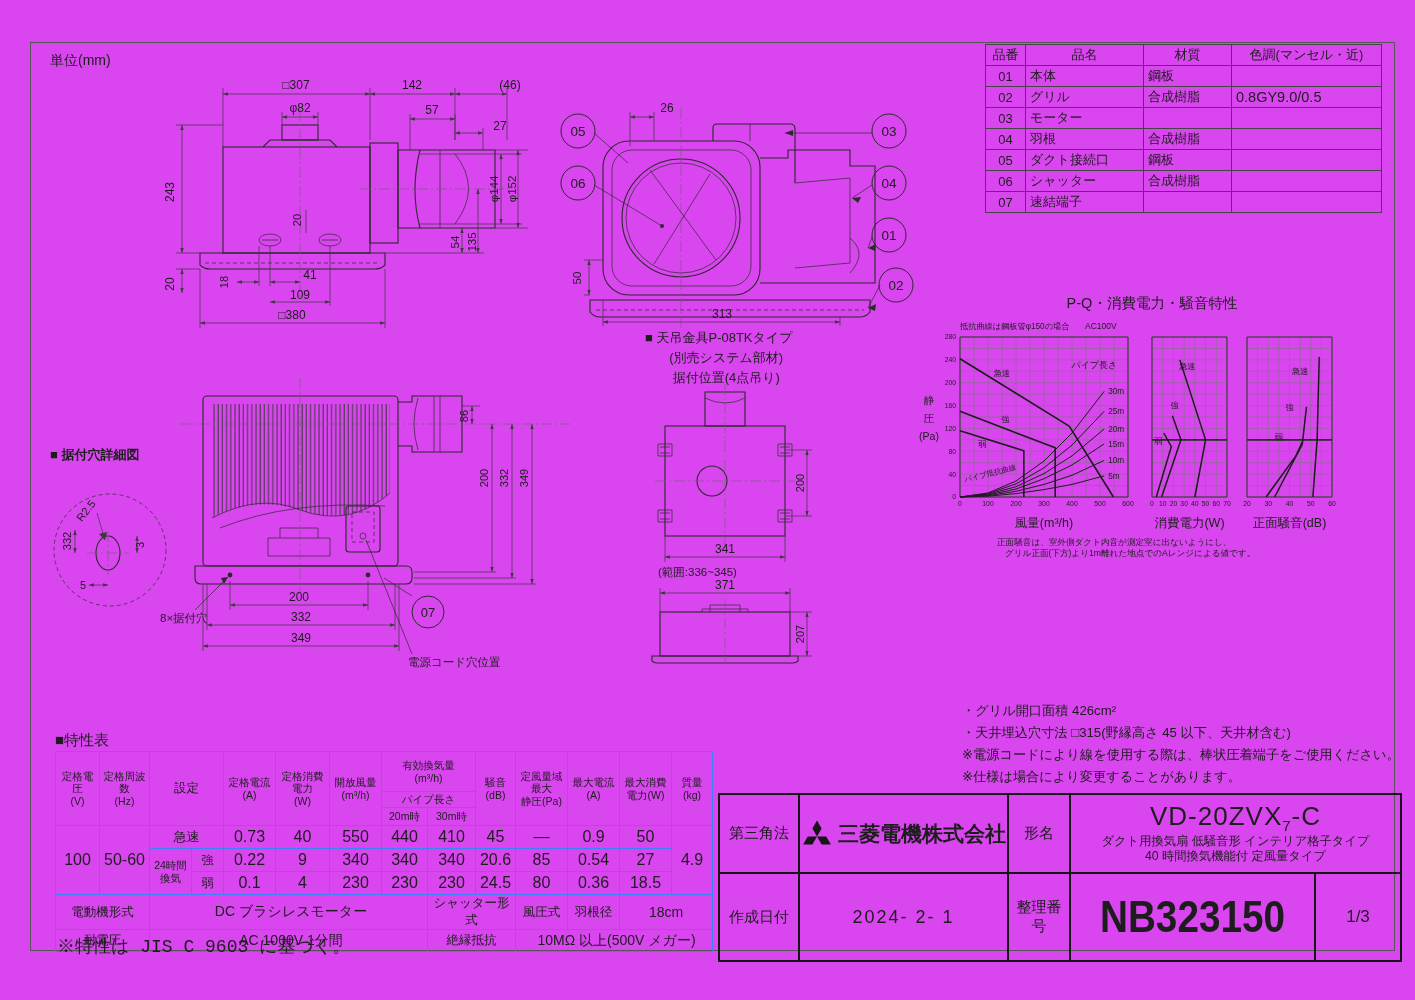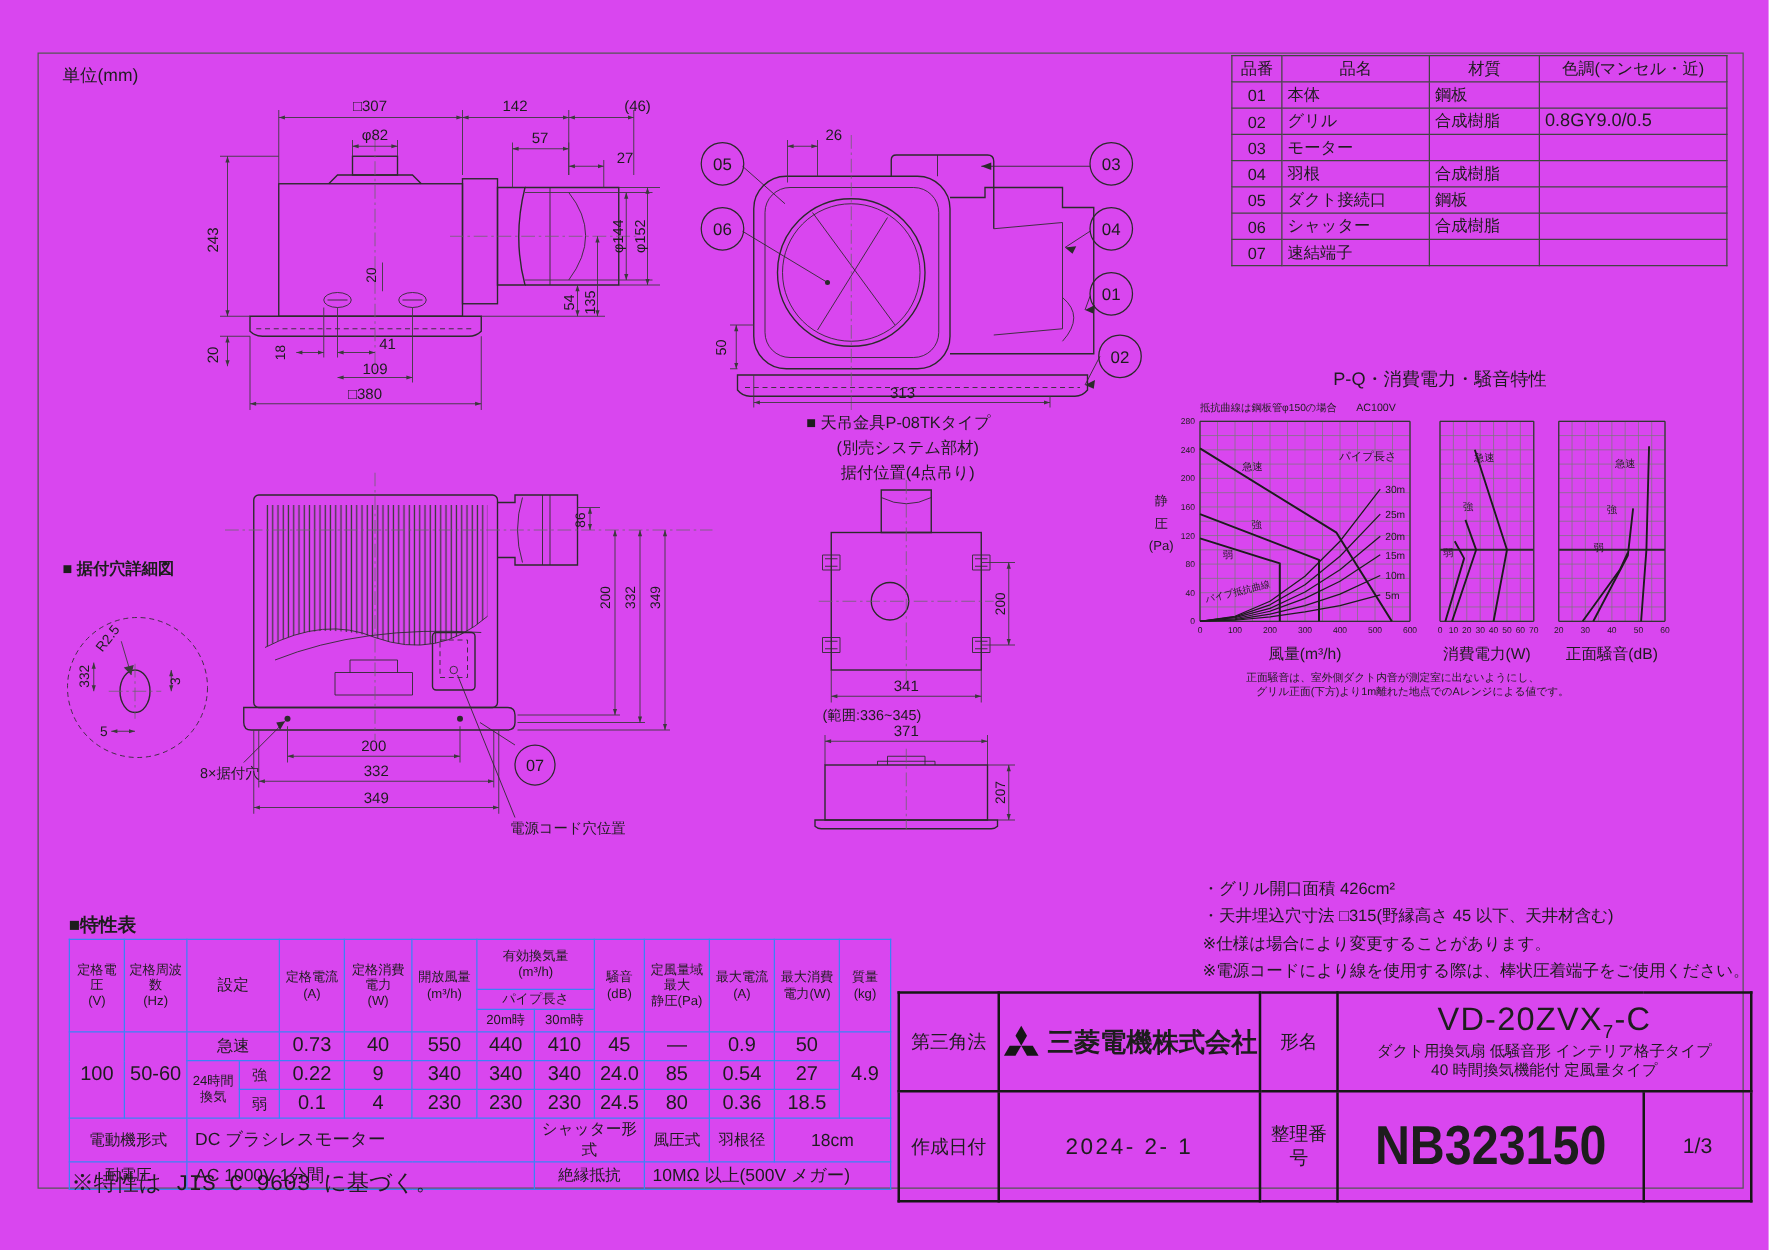"■特性表" #spec-title { font-weight: bold -> normal }
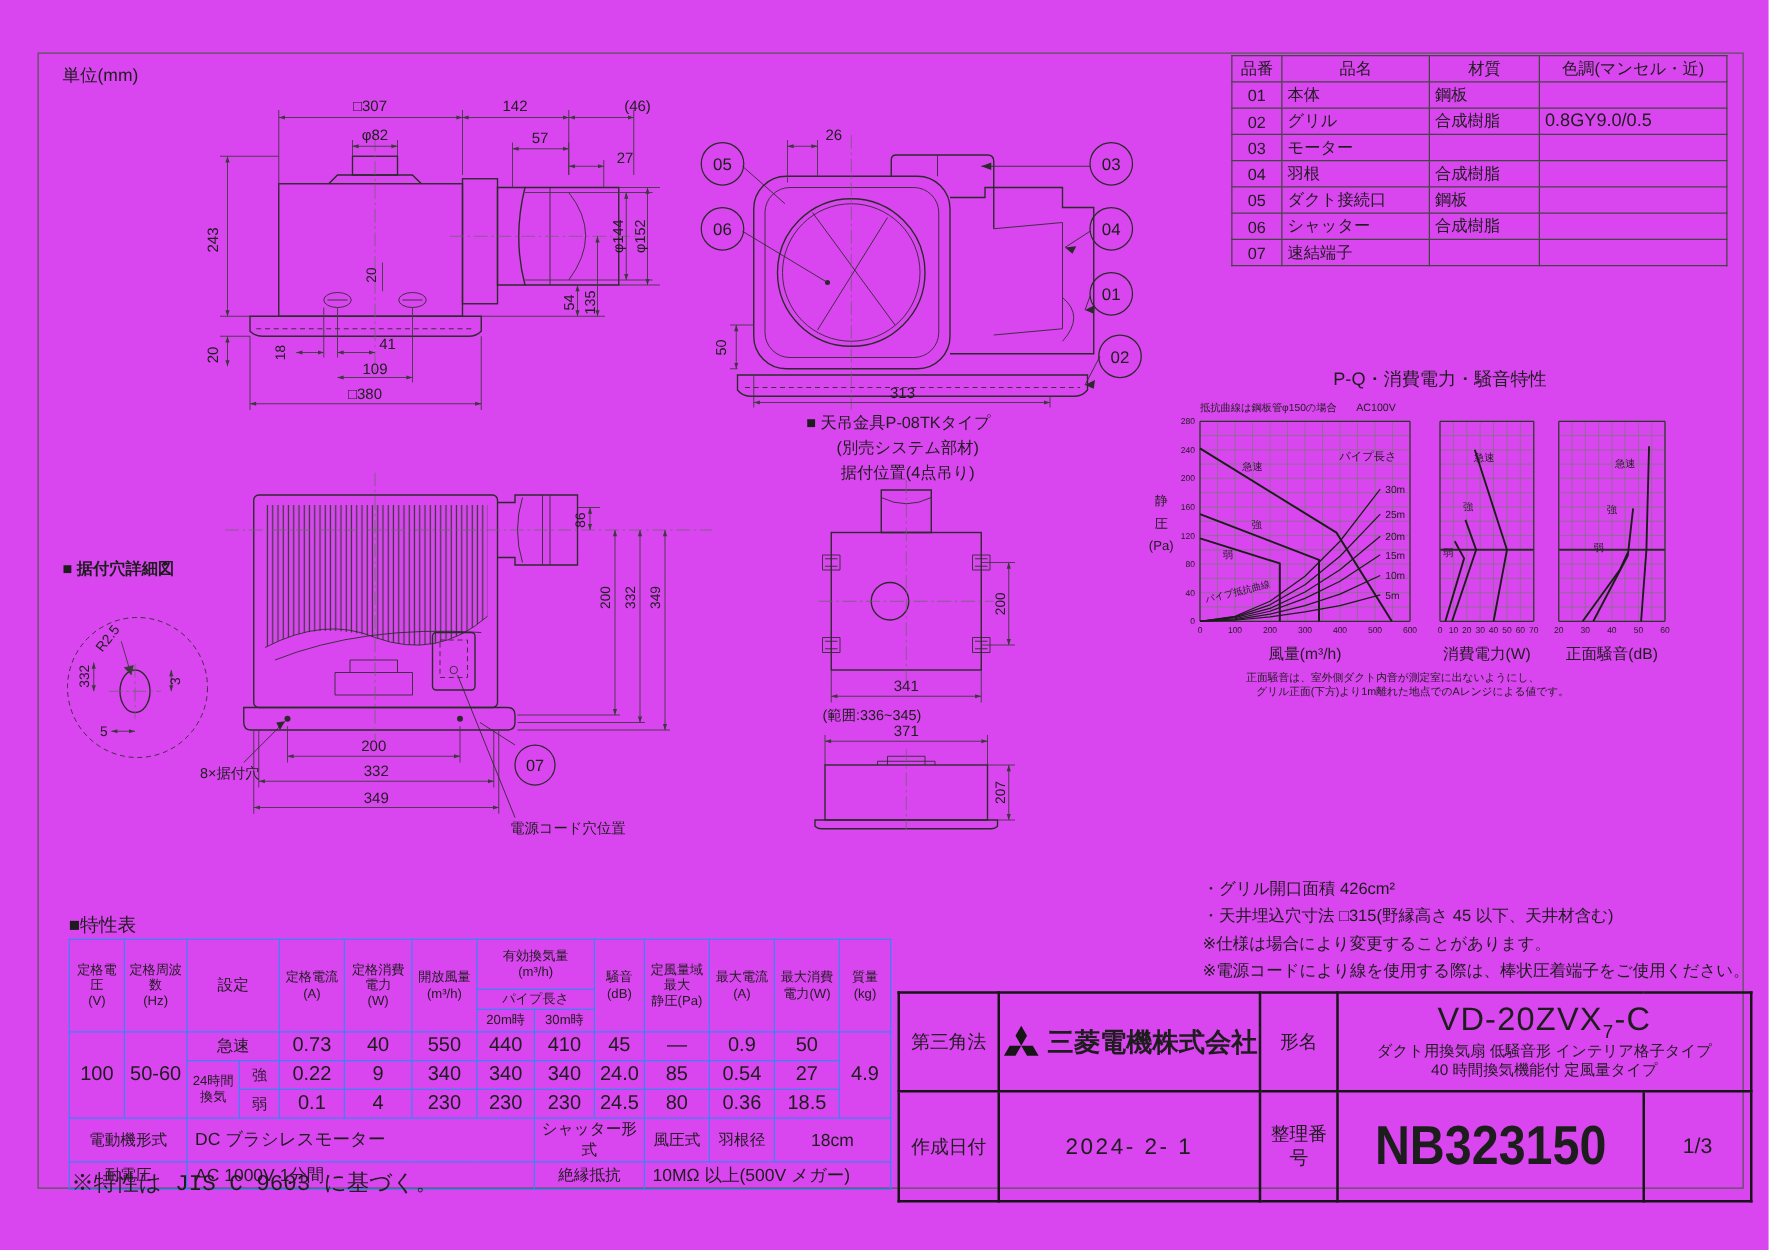"※仕様は場合により変更することがあります。" div.note-line { order: before "※電源コードにより線を使用する際は、棒状圧着端子をご使用ください。" -> after "※電源コードにより線を使用する際は、棒状圧着端子をご使用ください。" }
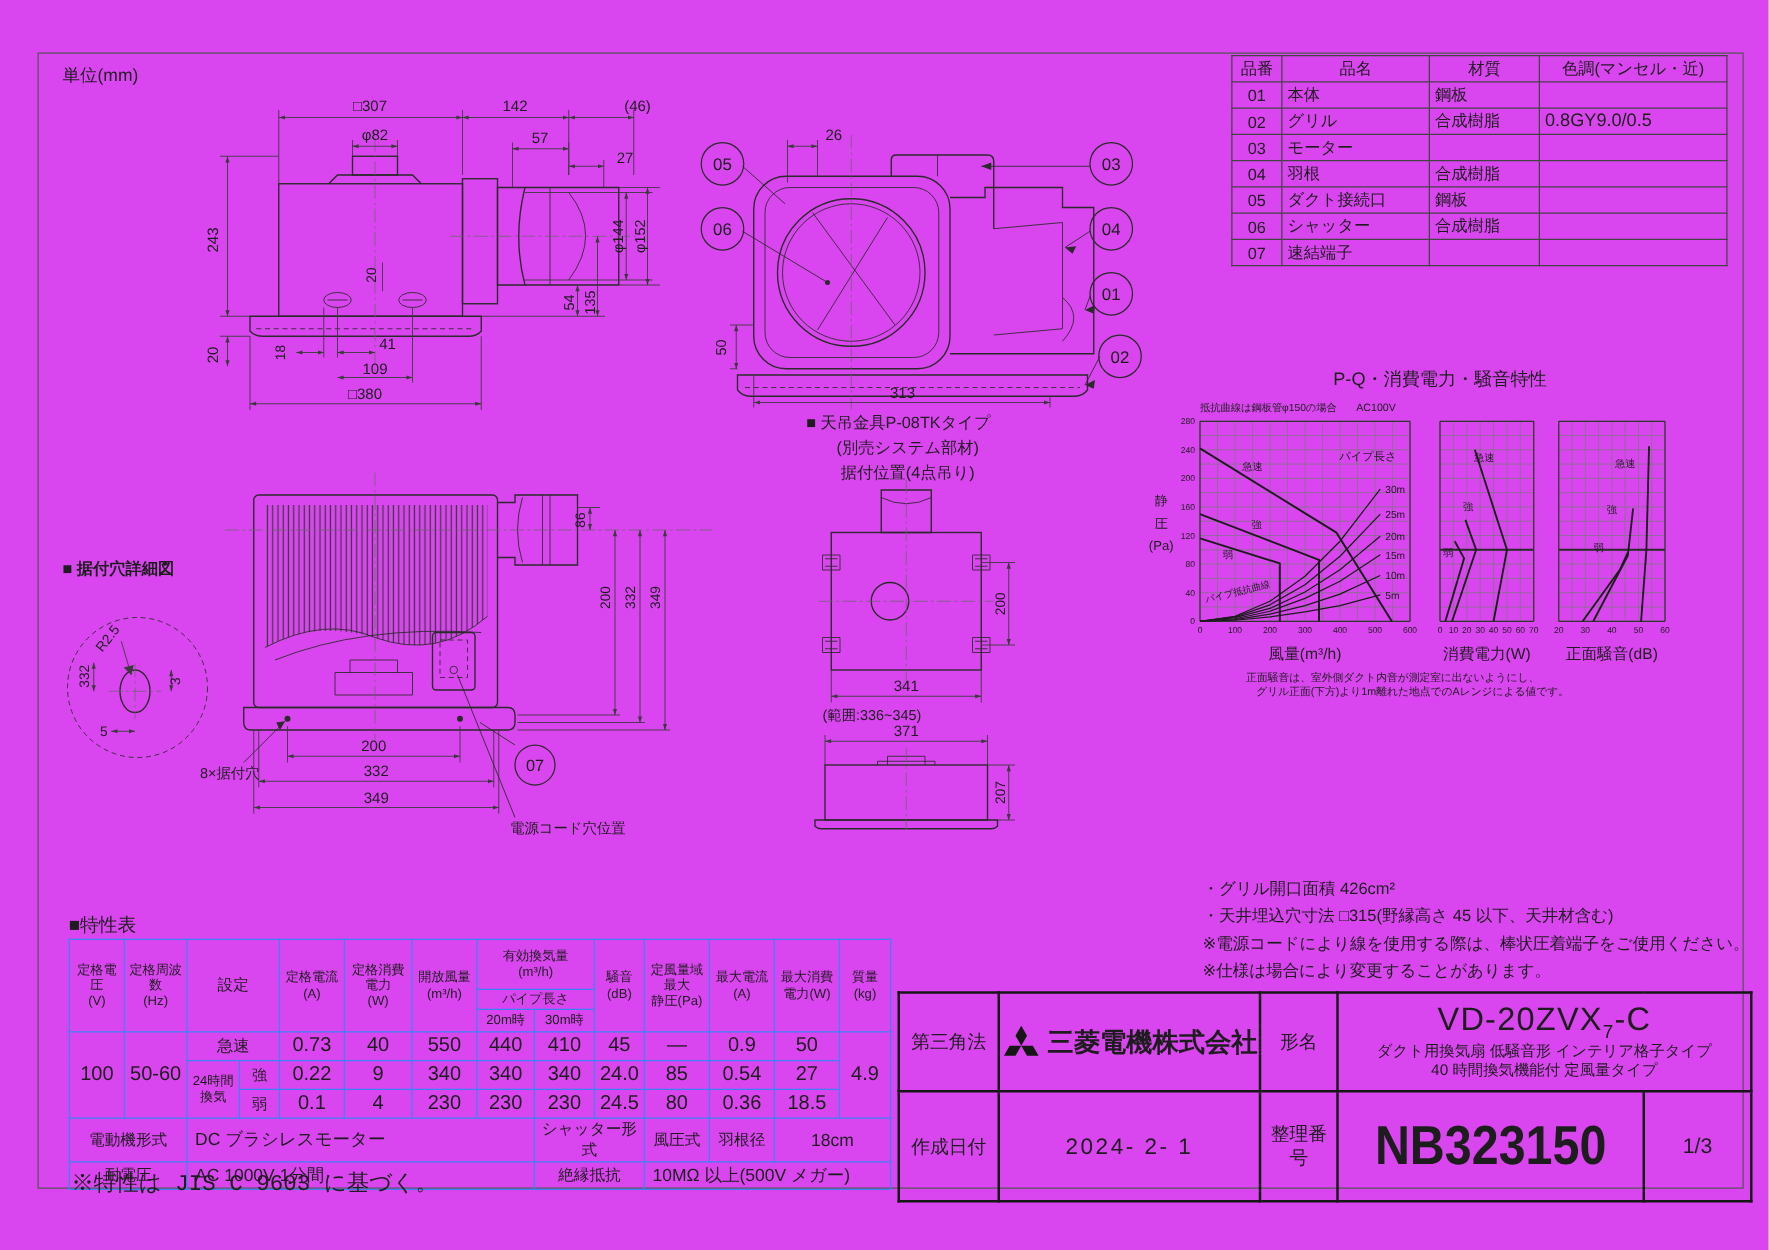"24.0" td.dv { text: 24.0 -> 20.6 }
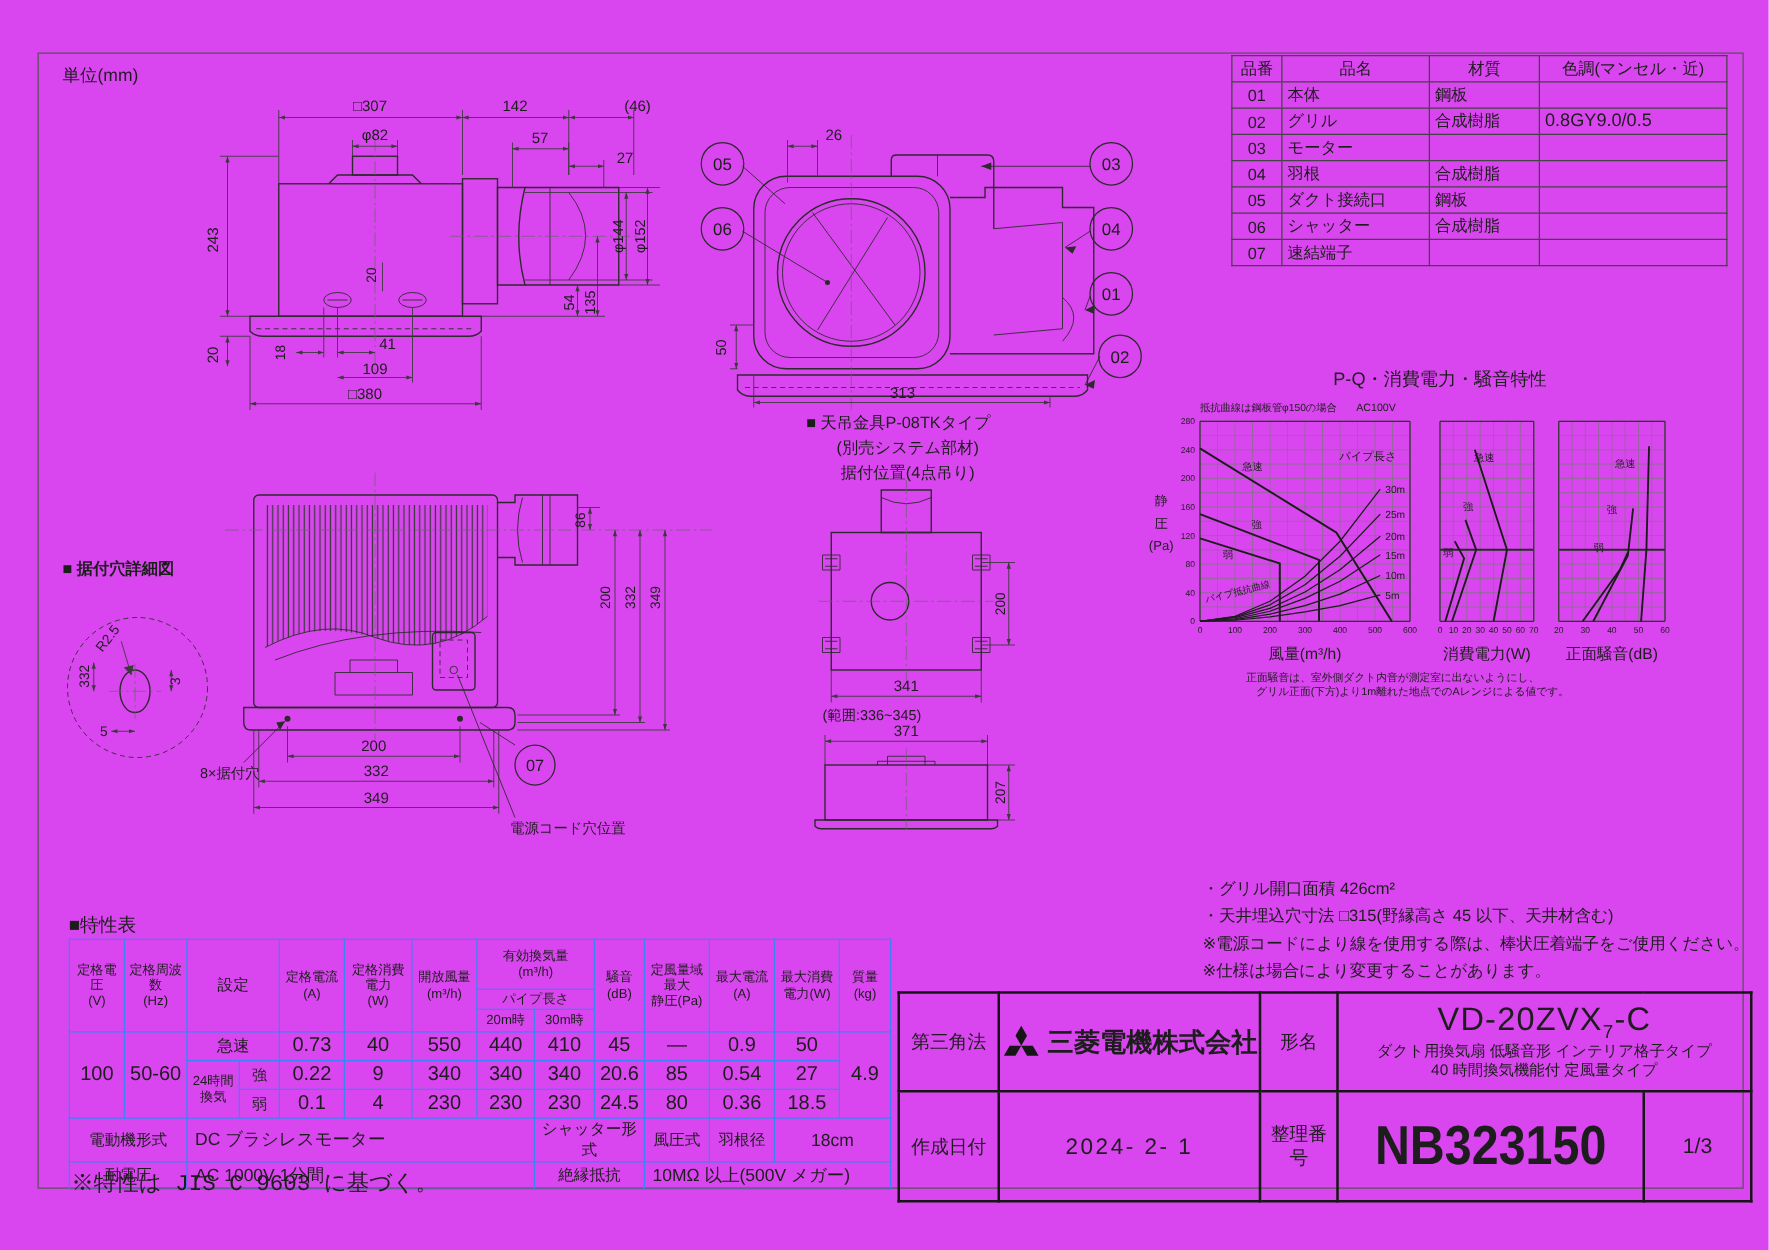"DC ブラシレスモーター" #spec-table .fv { text-align: left -> center }
